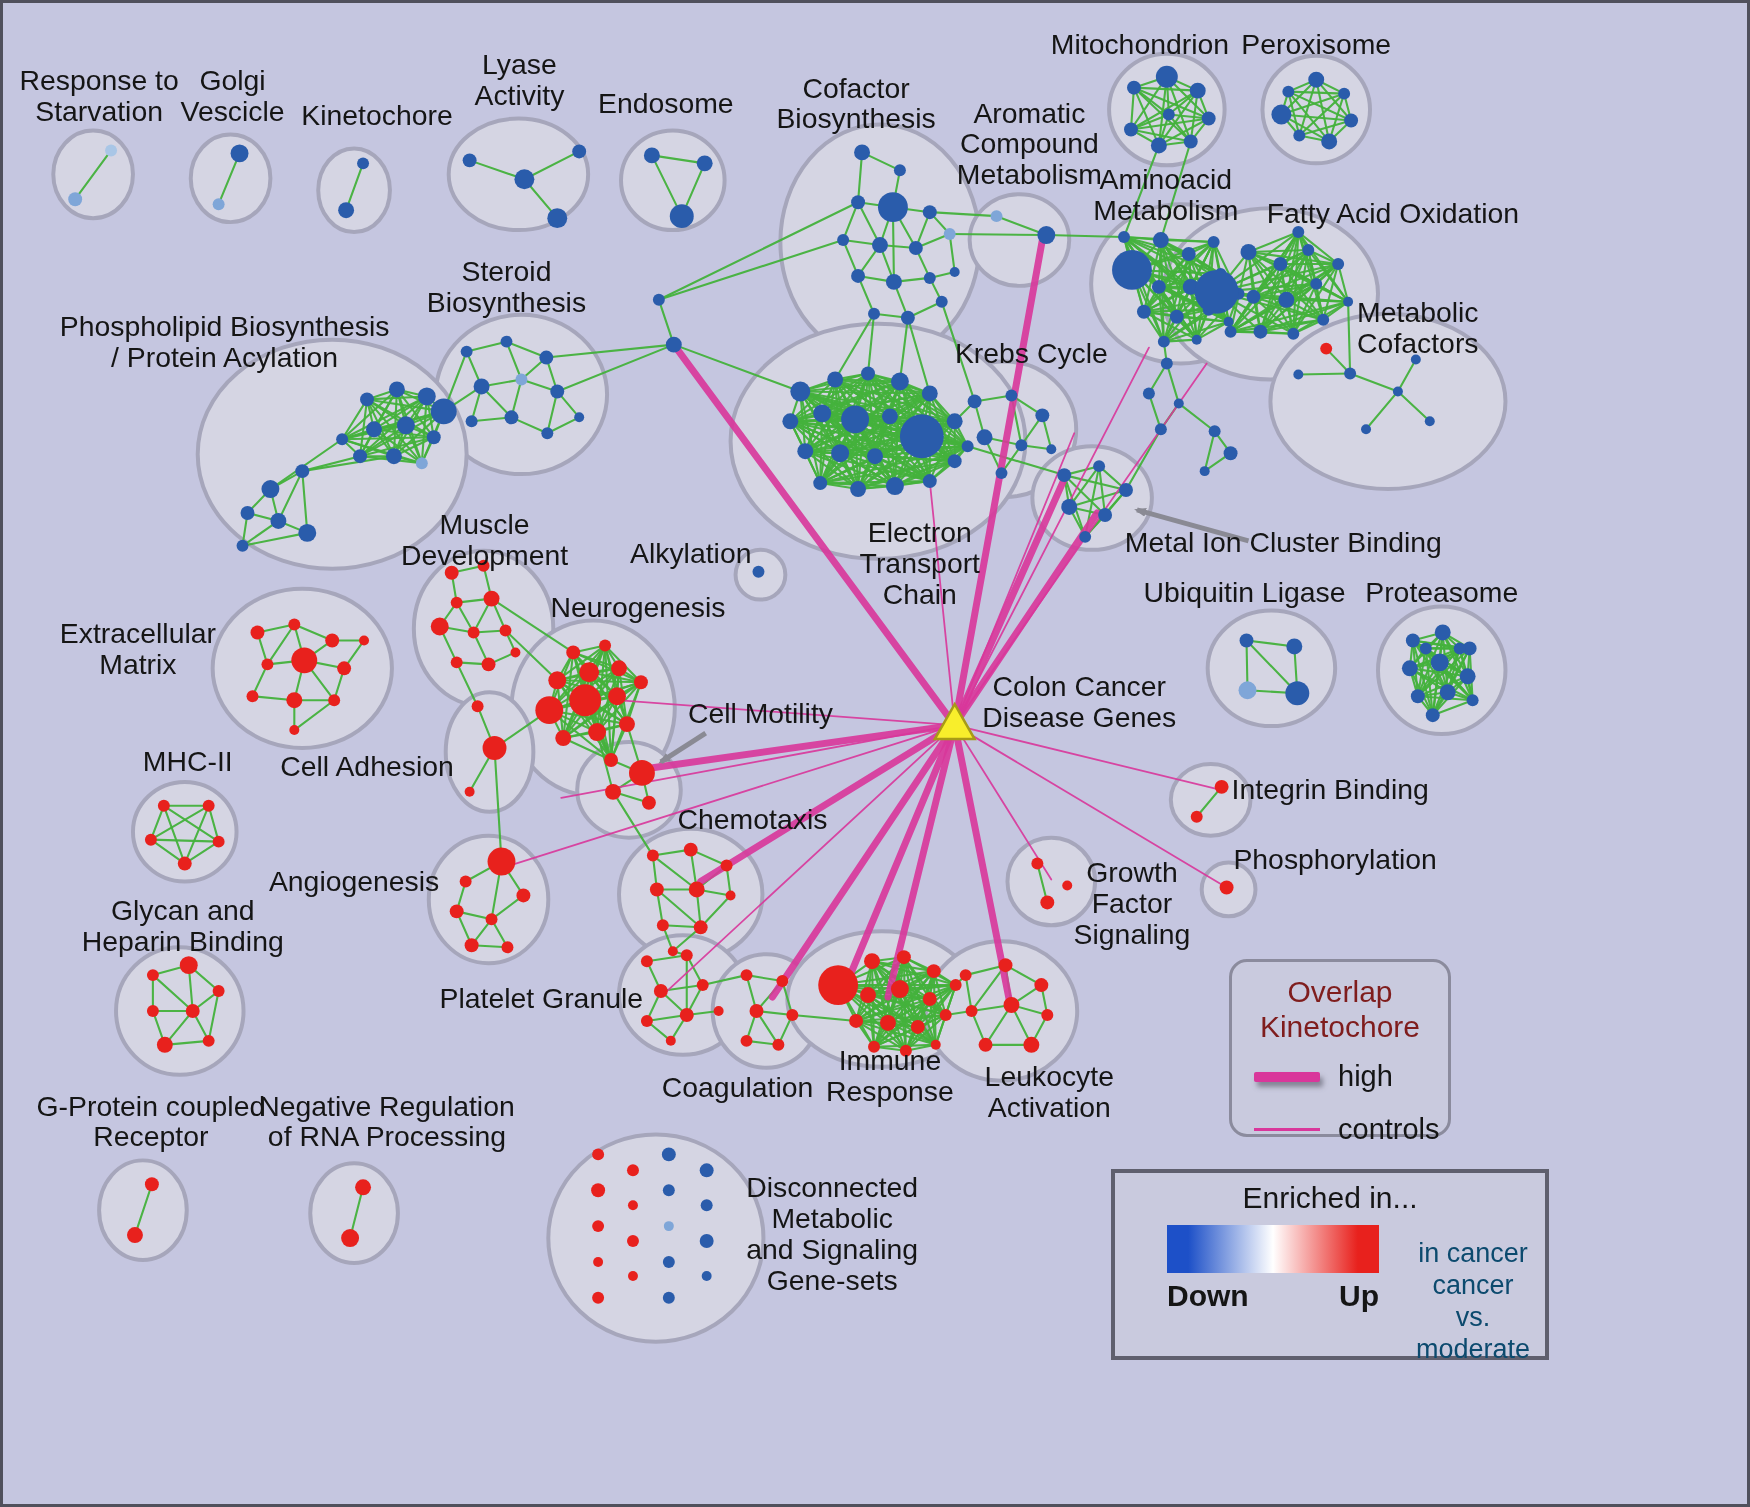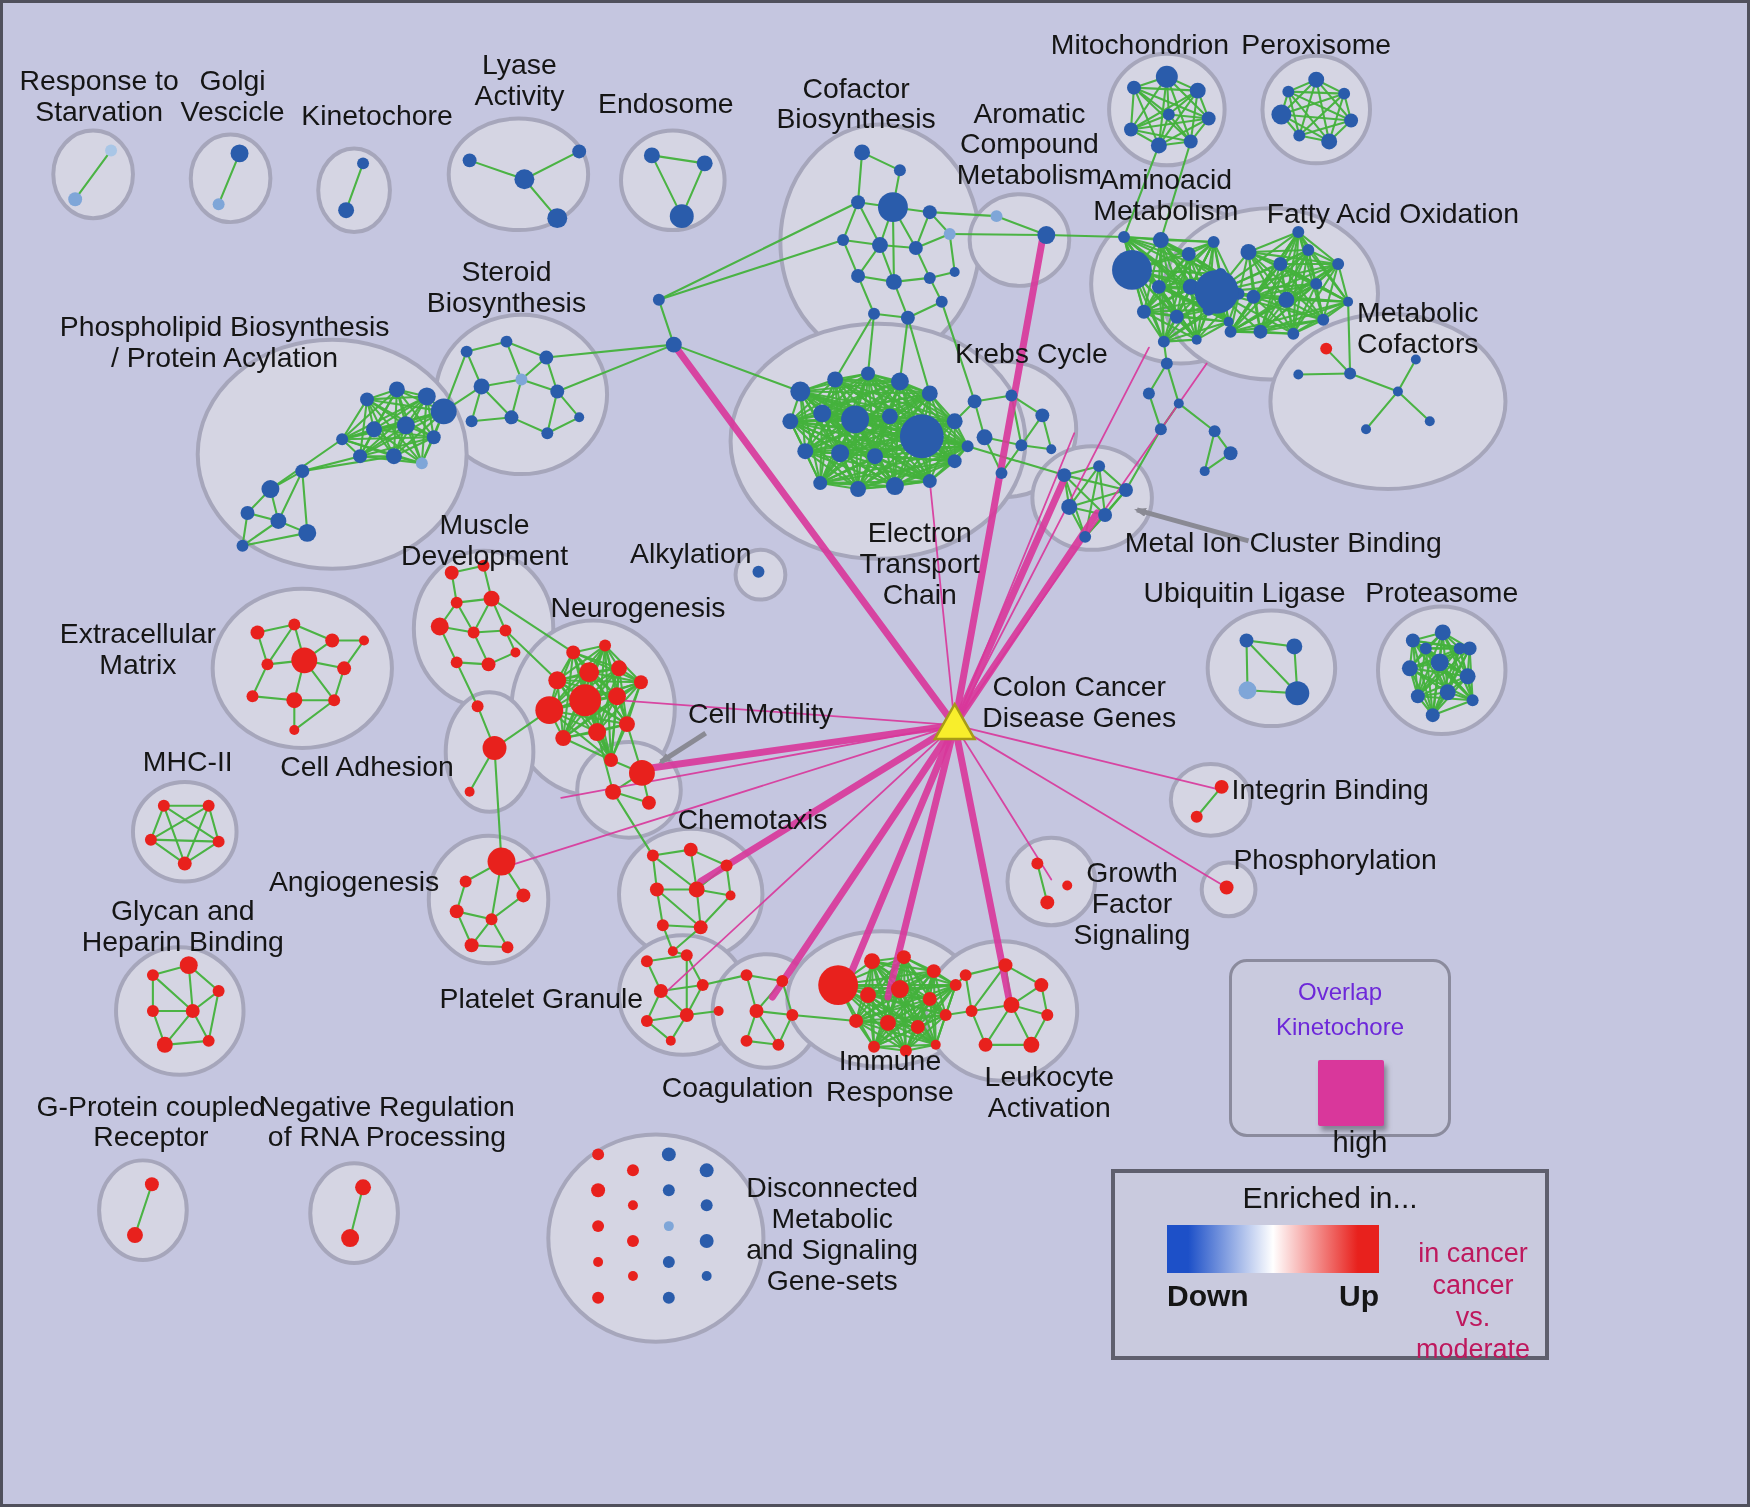"Overlap" .legend-title { color: #6d28d9 -> #7f1d1d; font-size: 24px -> 30px }
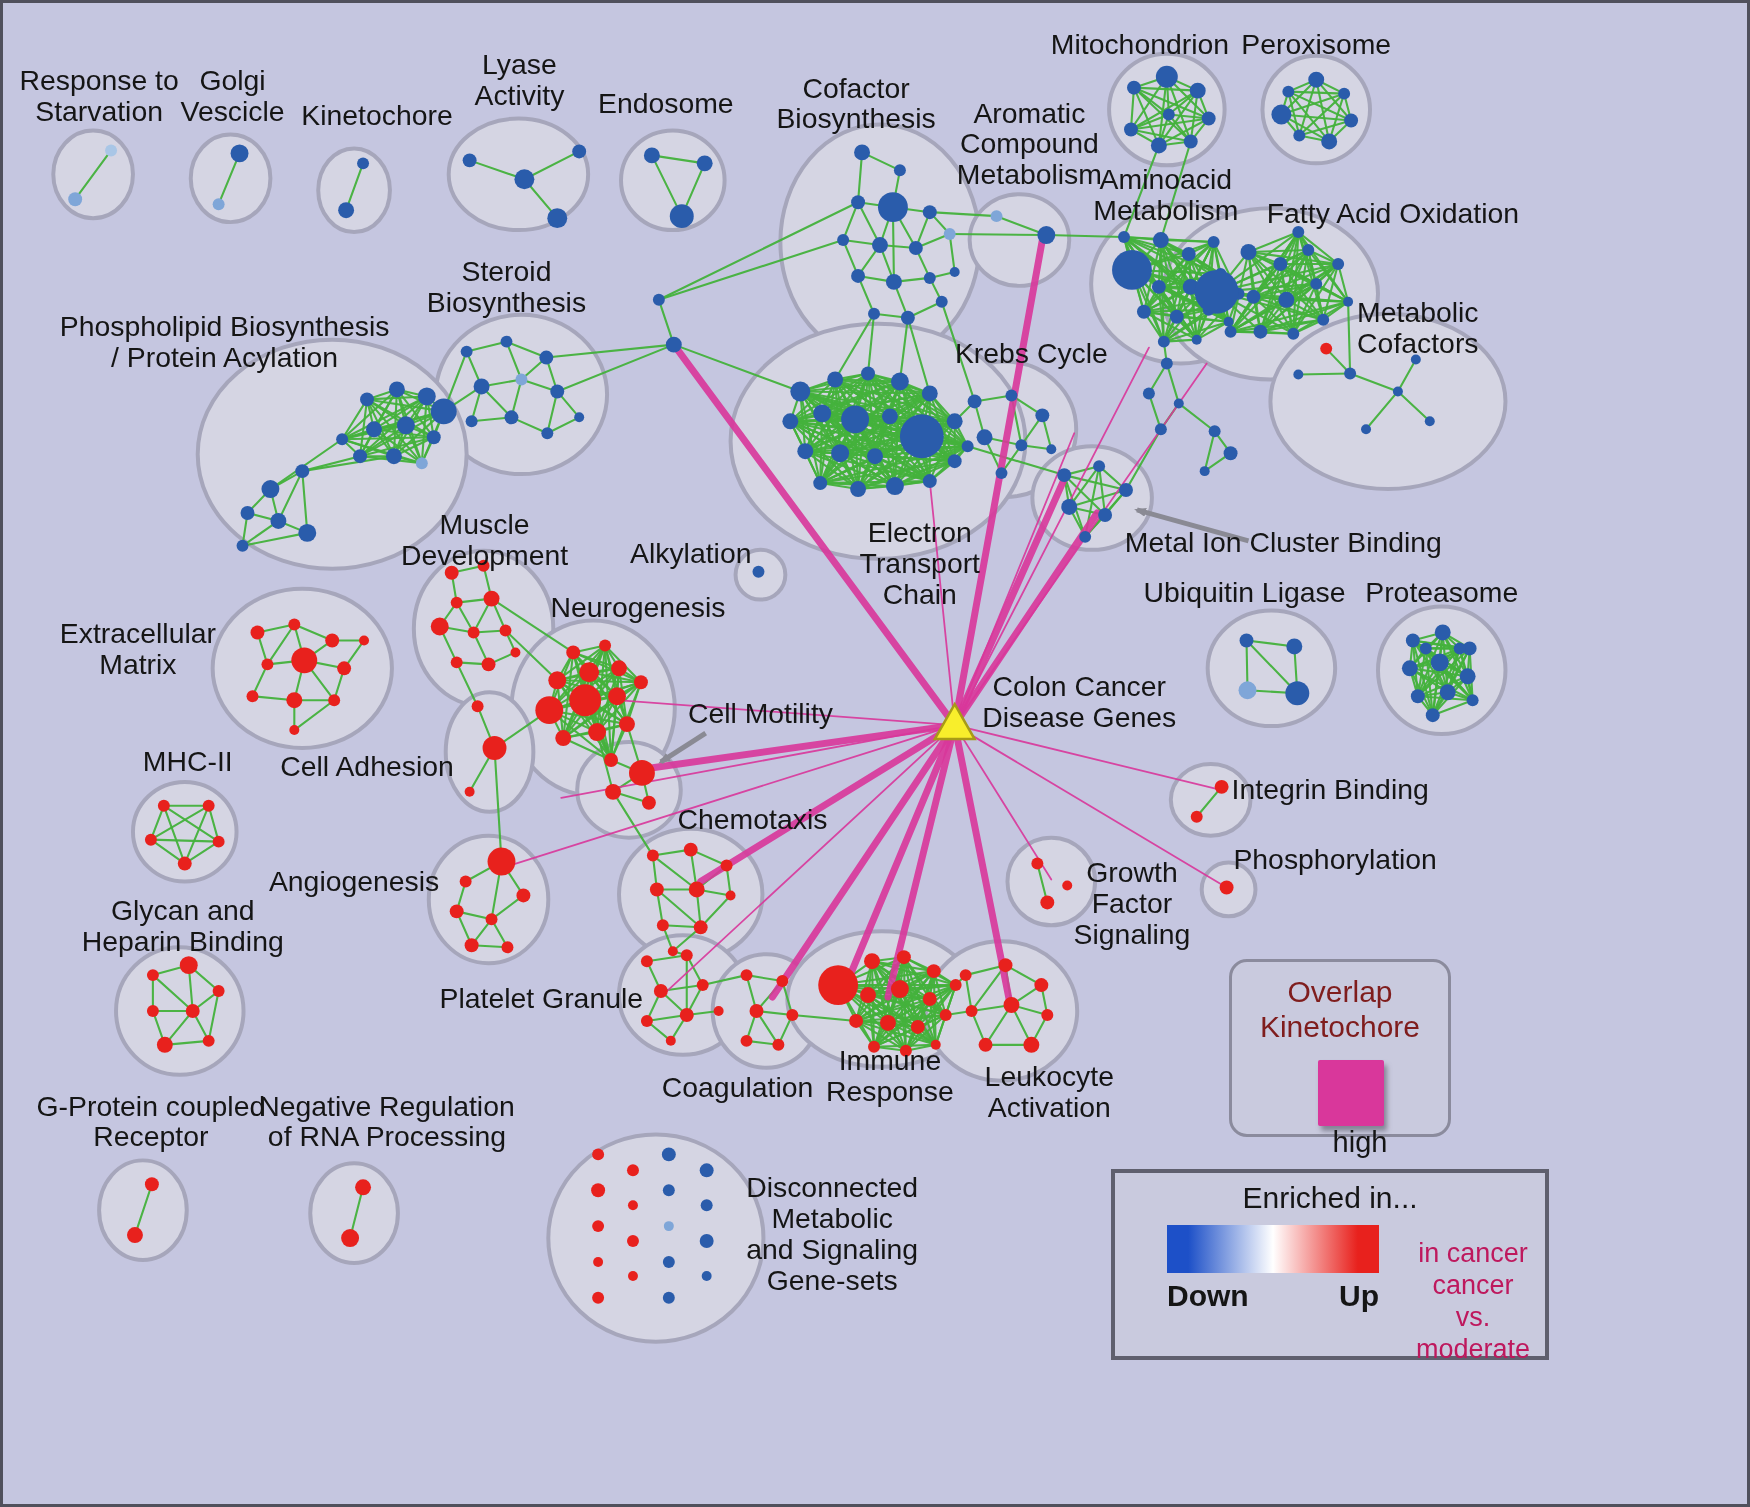"high" .sig-row { flex-direction: column -> none }
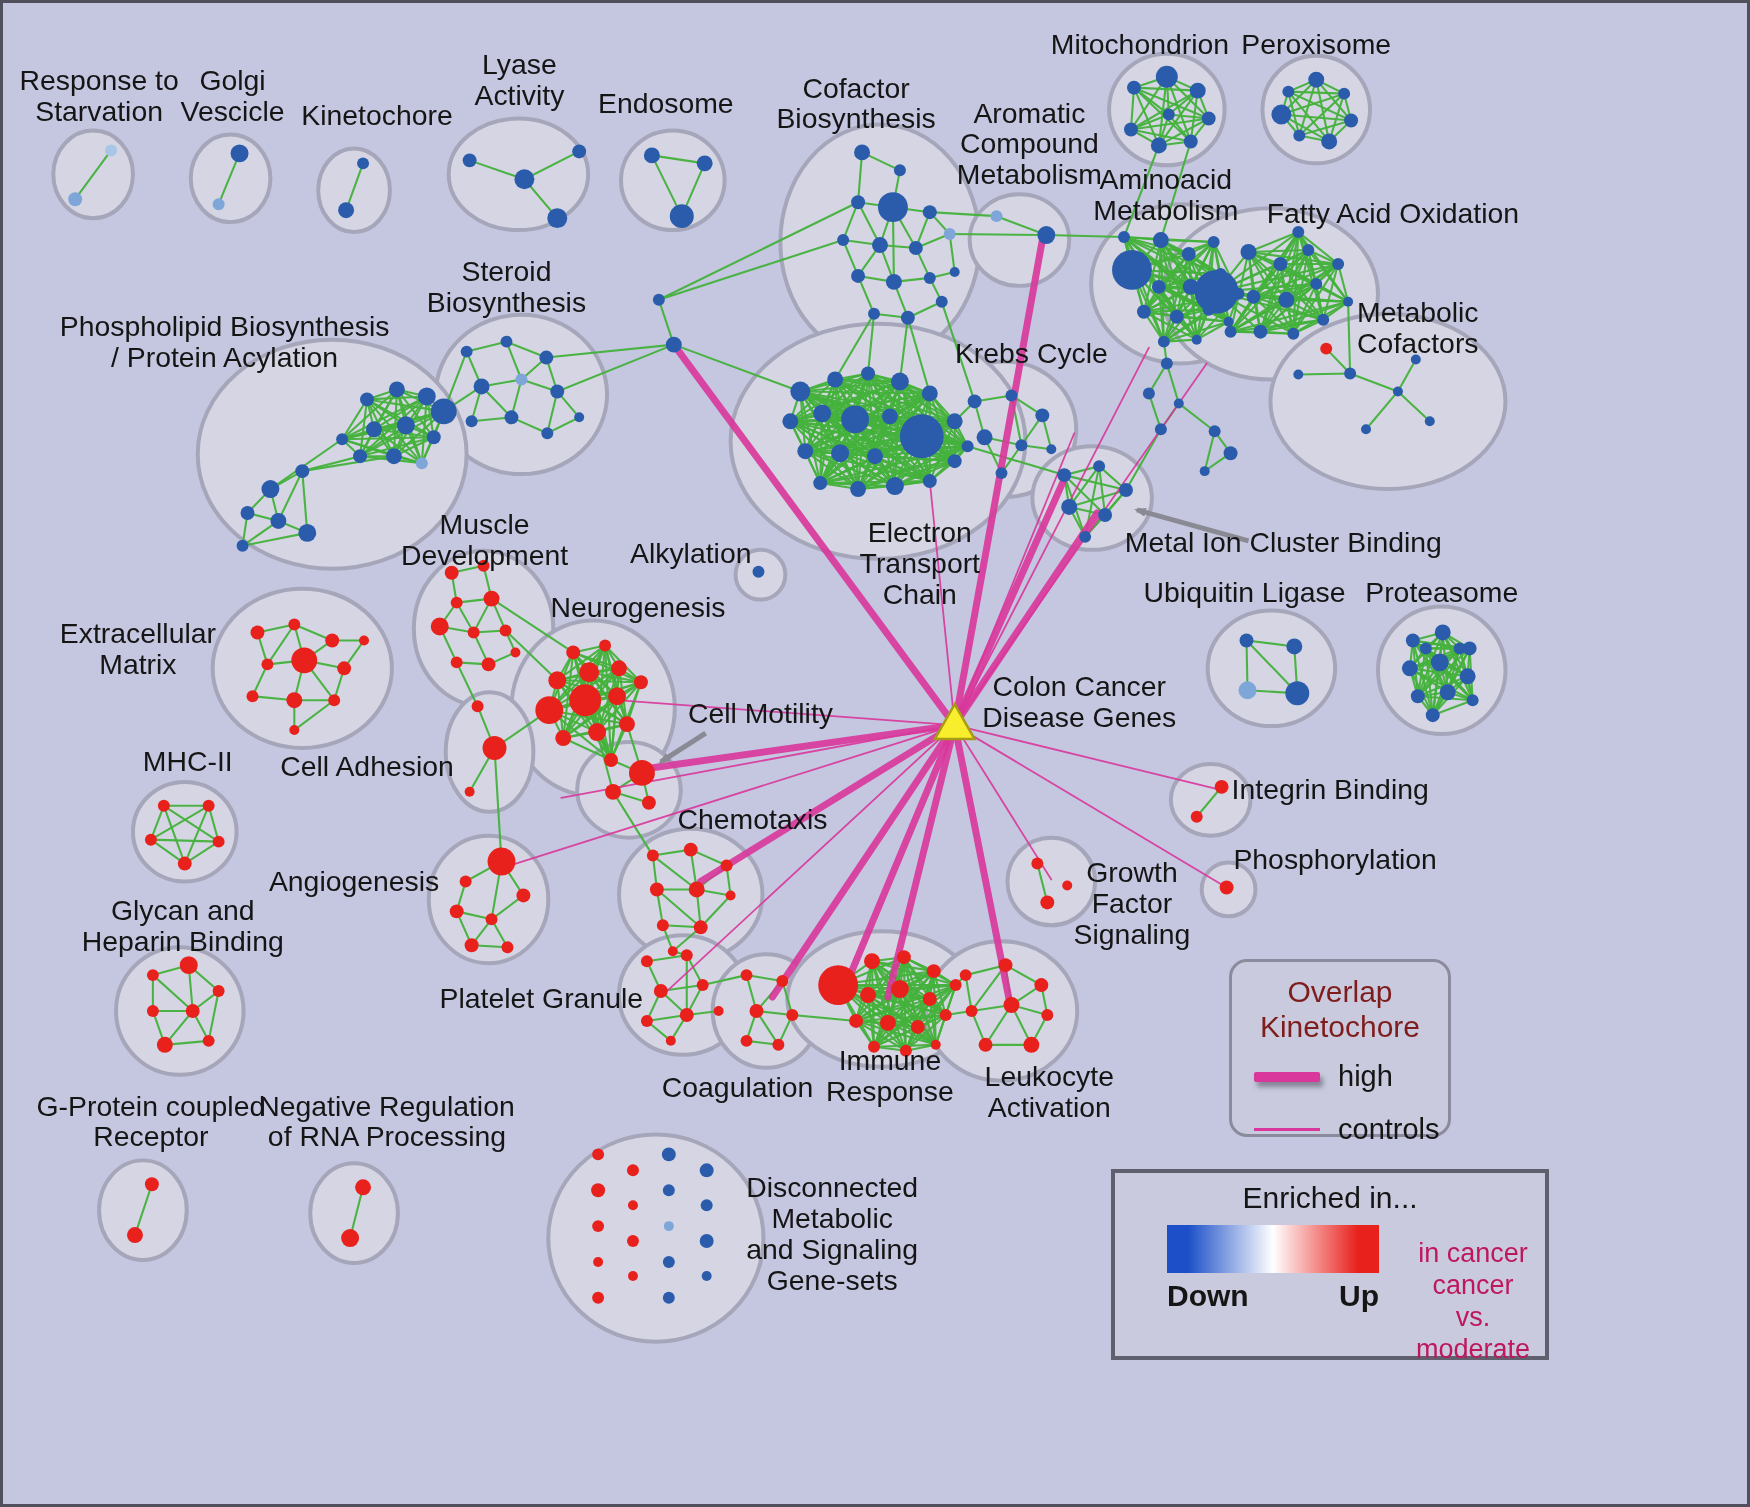"in cancer" .enr-note { color: #be185d -> #0c4a6e }
